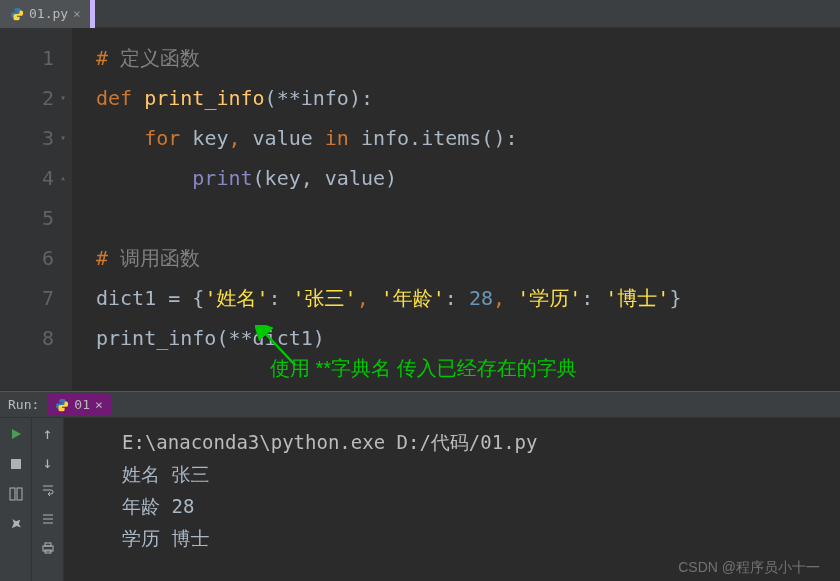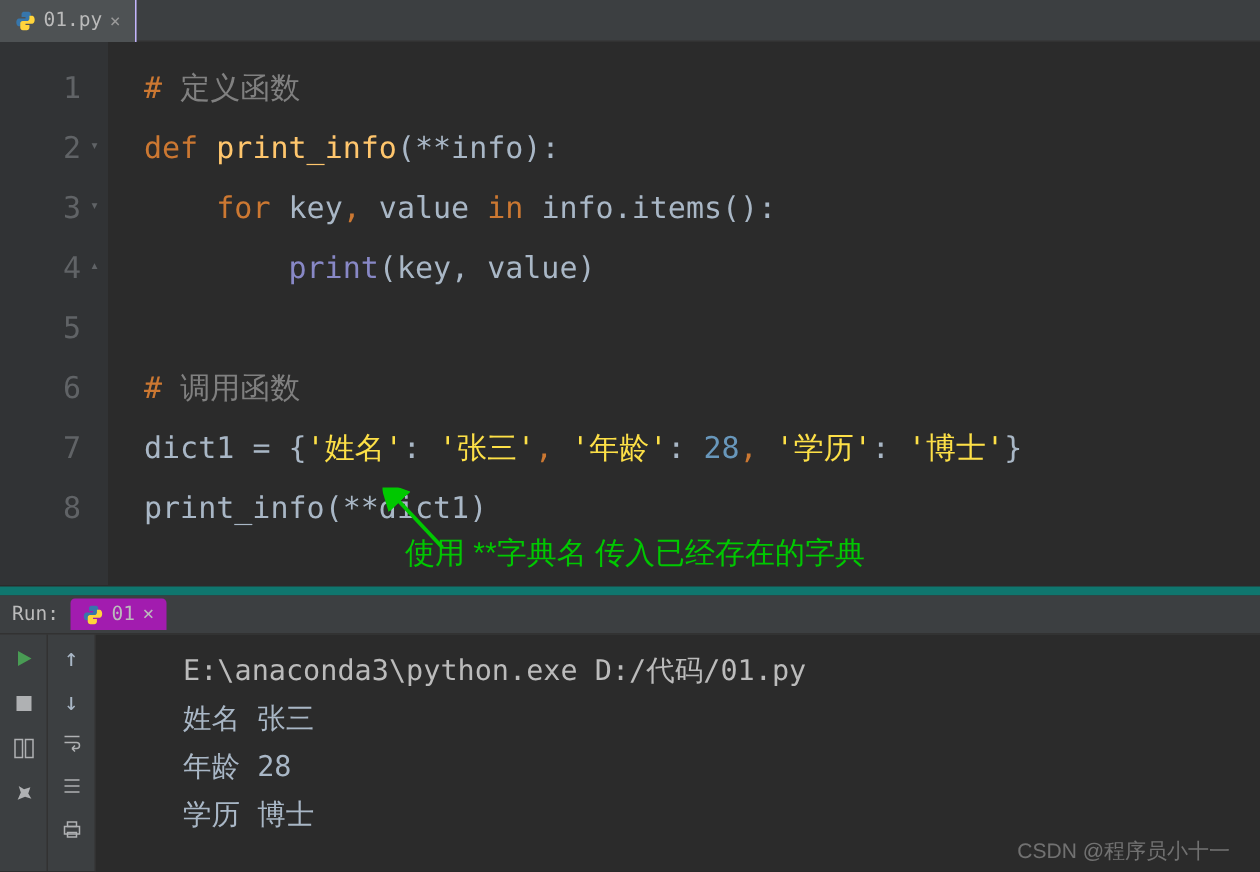"01.py" .tab { border-right: 1px solid #c4b5fd -> 5px solid #c4b5fd }
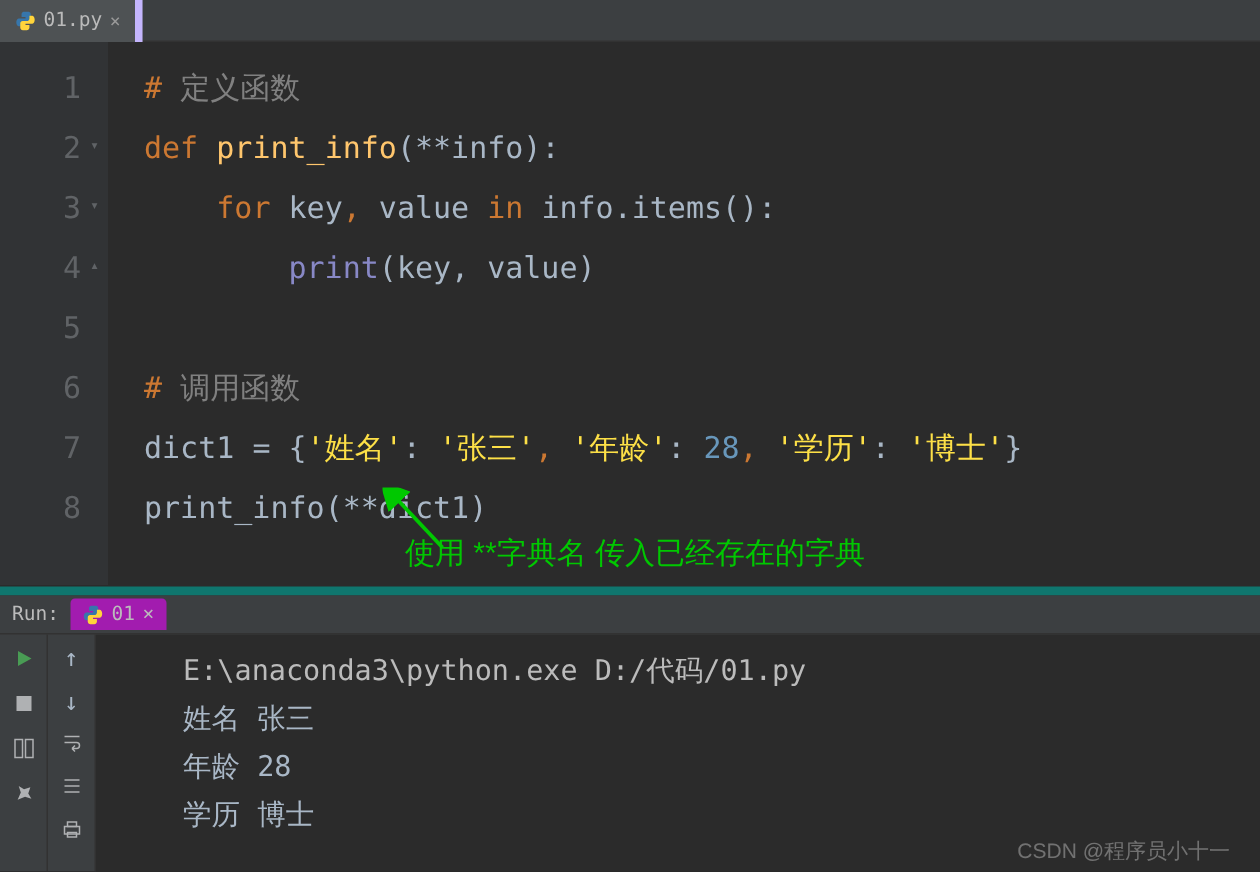"Run:" .run-panel { border-top: 6px solid #0f766e -> 1px solid #0f766e }
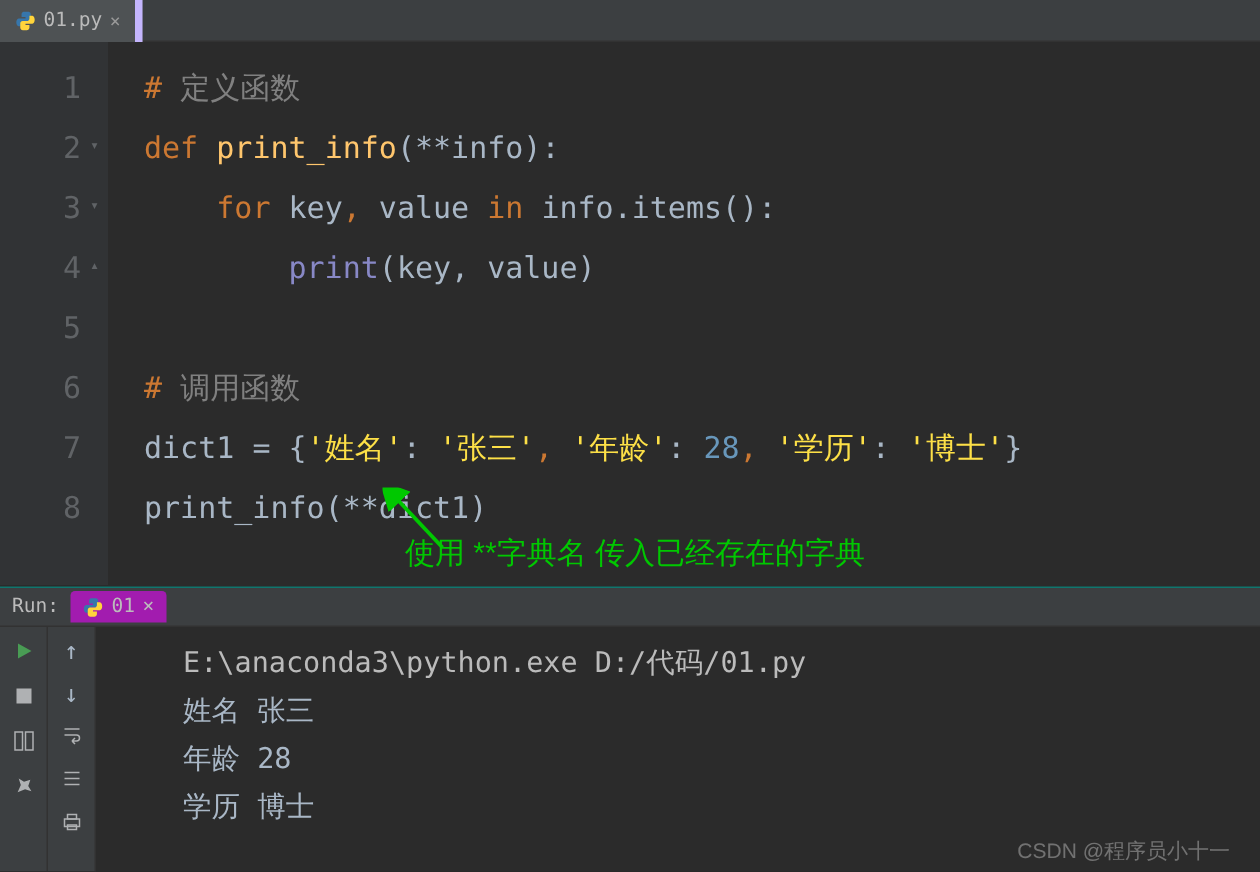"01" .run-tab { background: #a21caf -> #701a75 }
